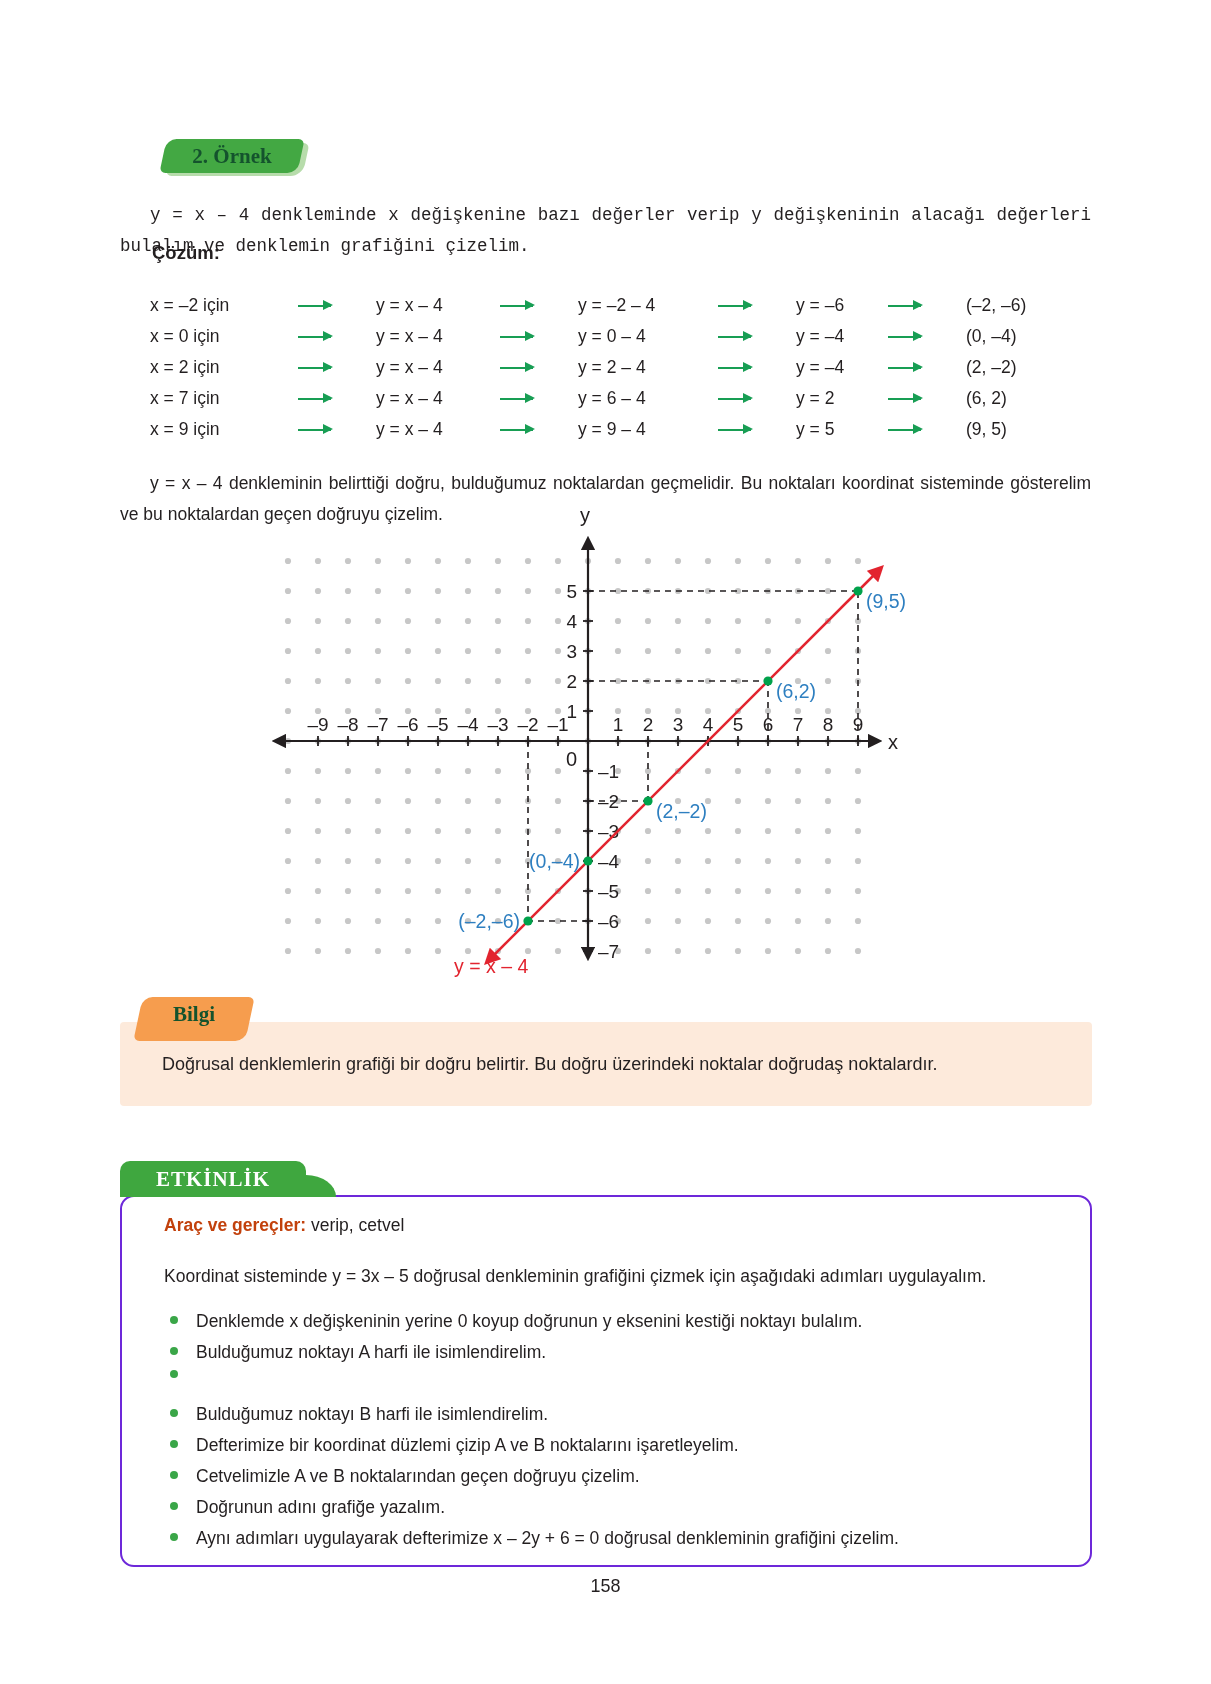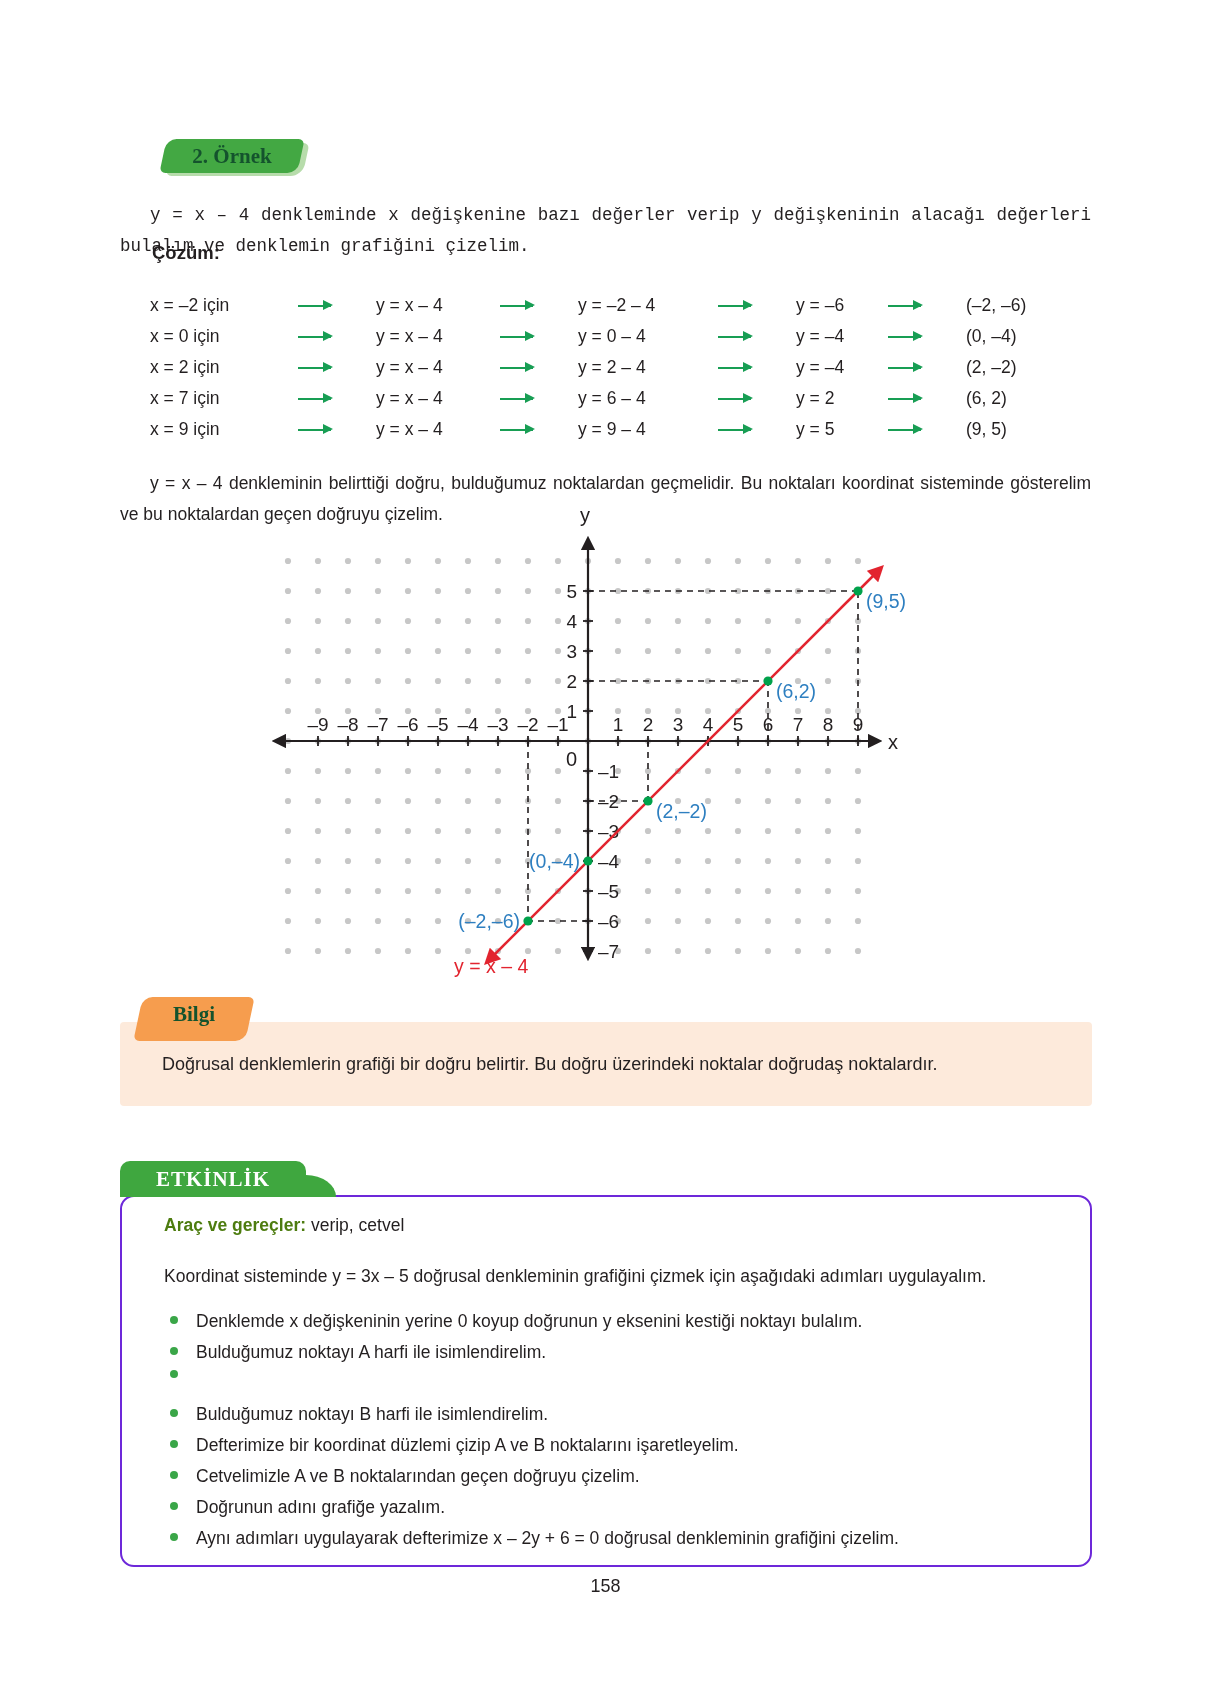"Araç ve gereçler:" .green-bold { color: #4d7c0f -> #c2410c }
